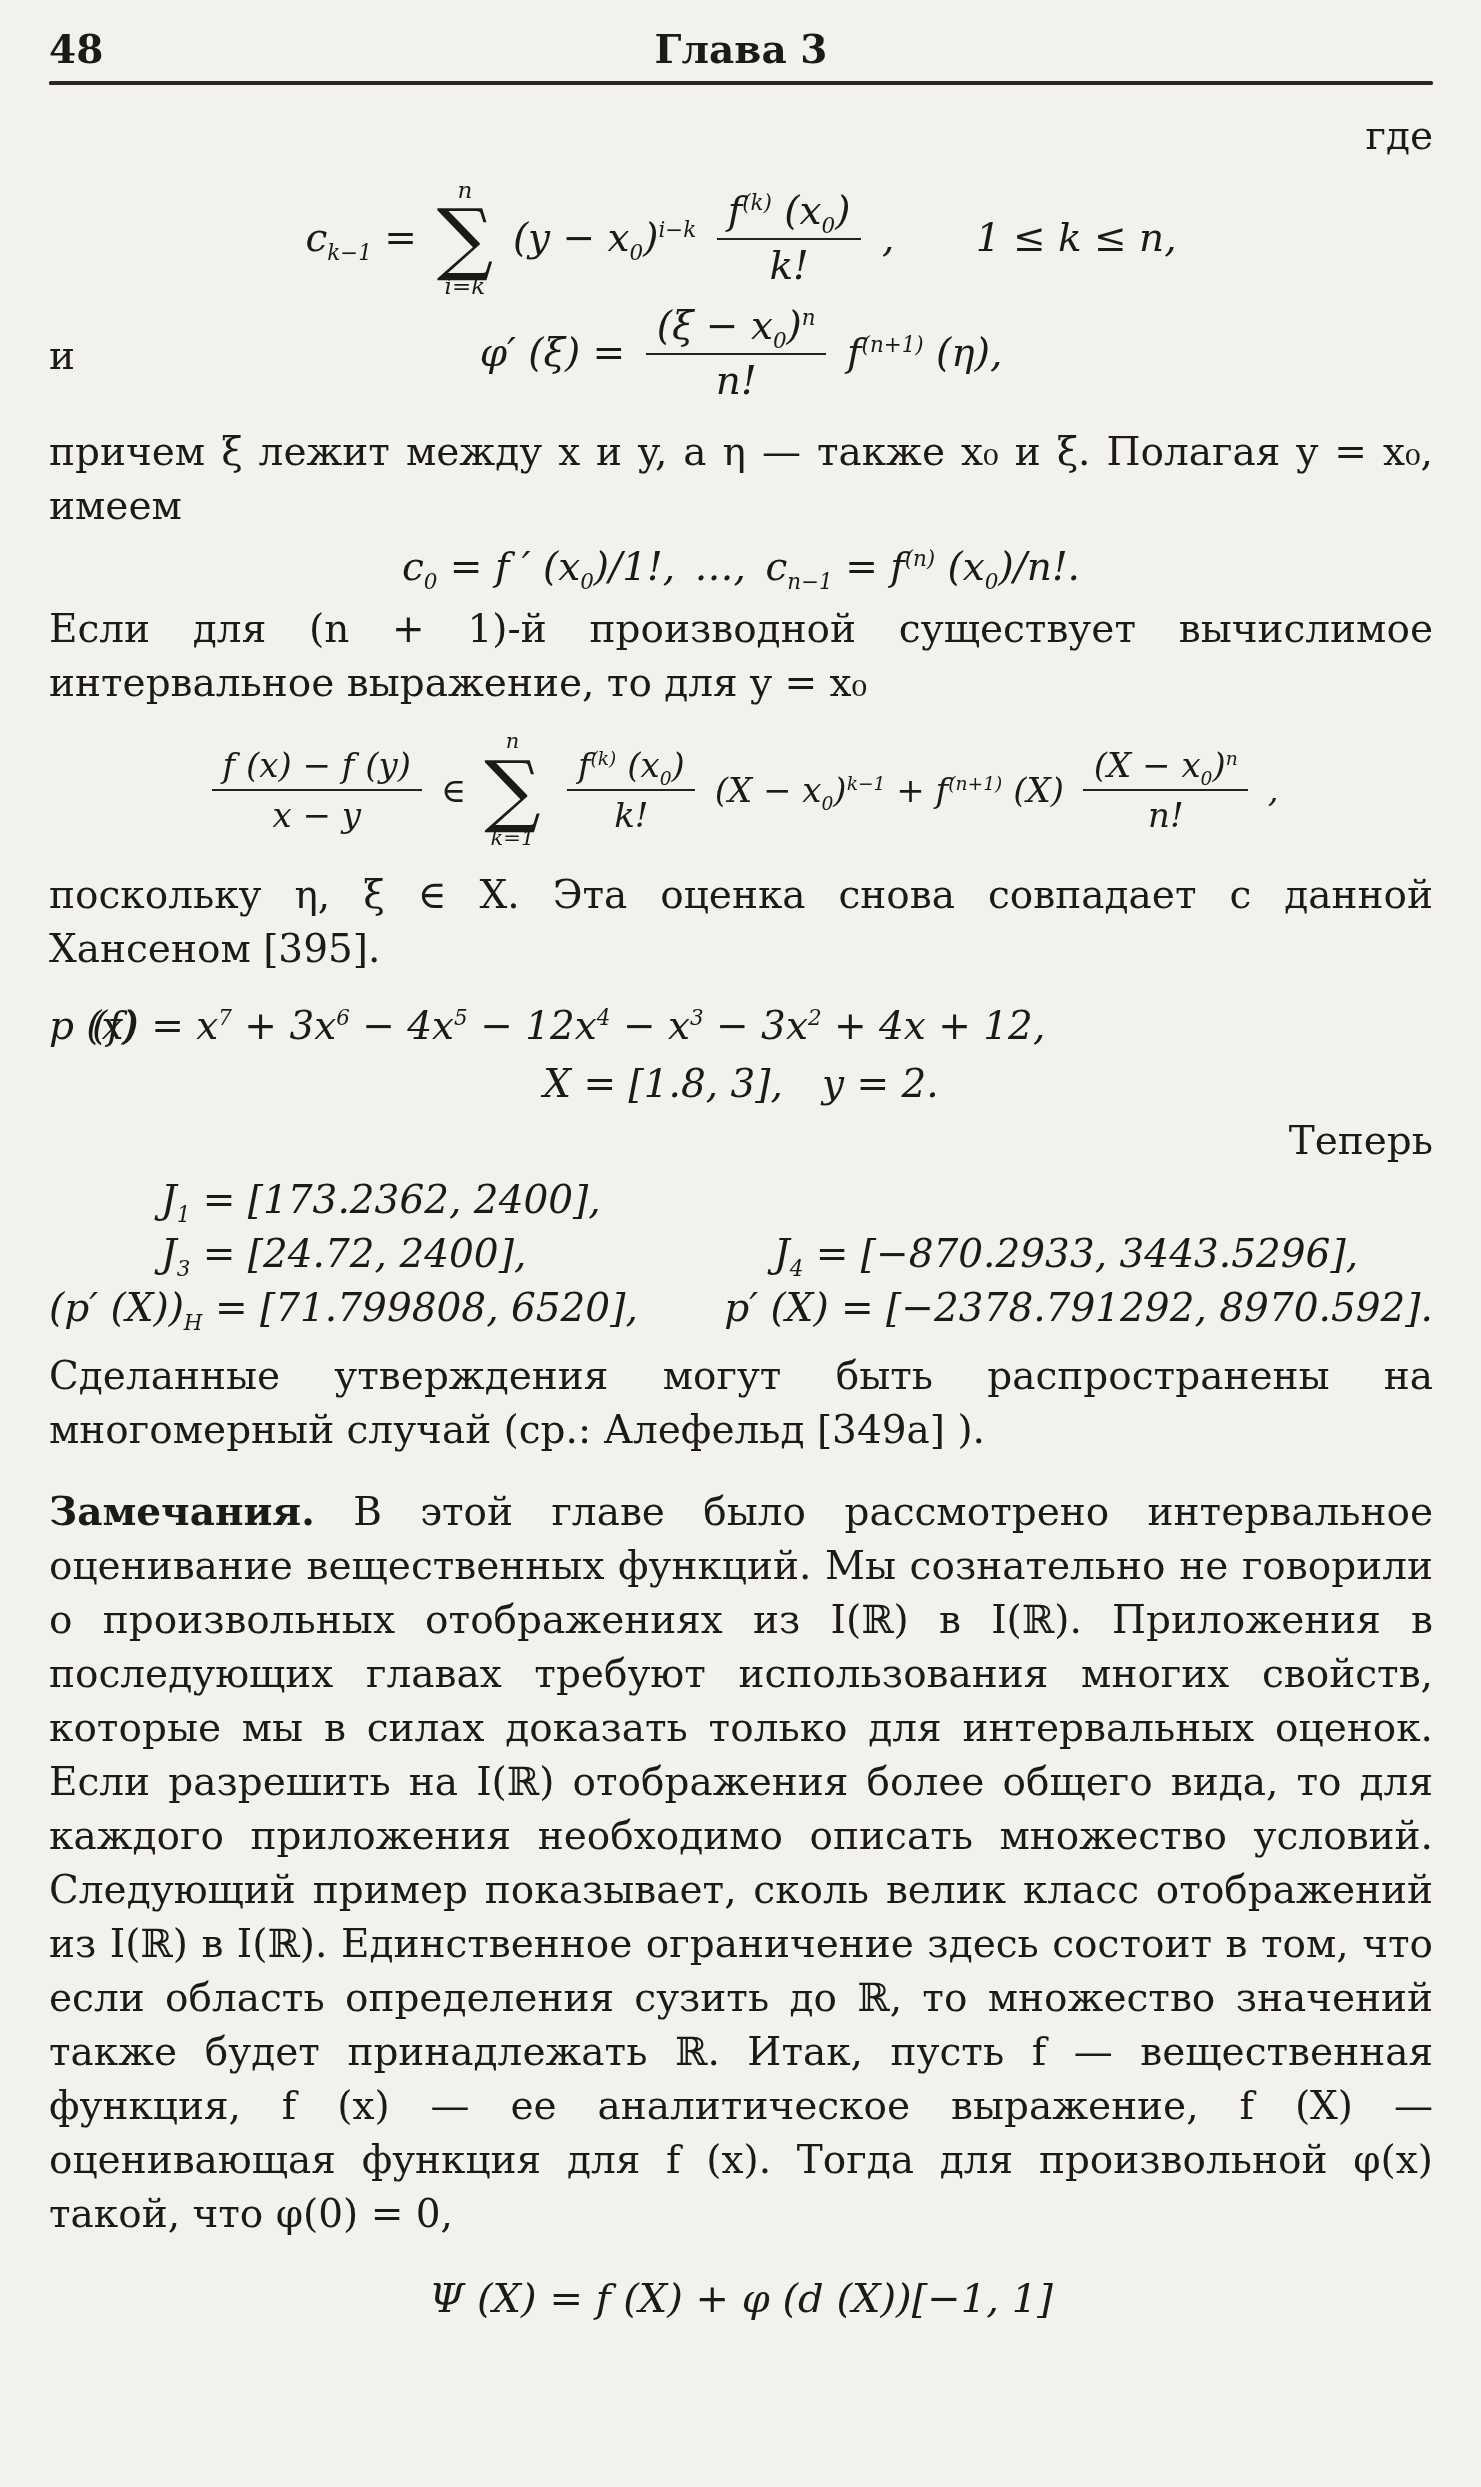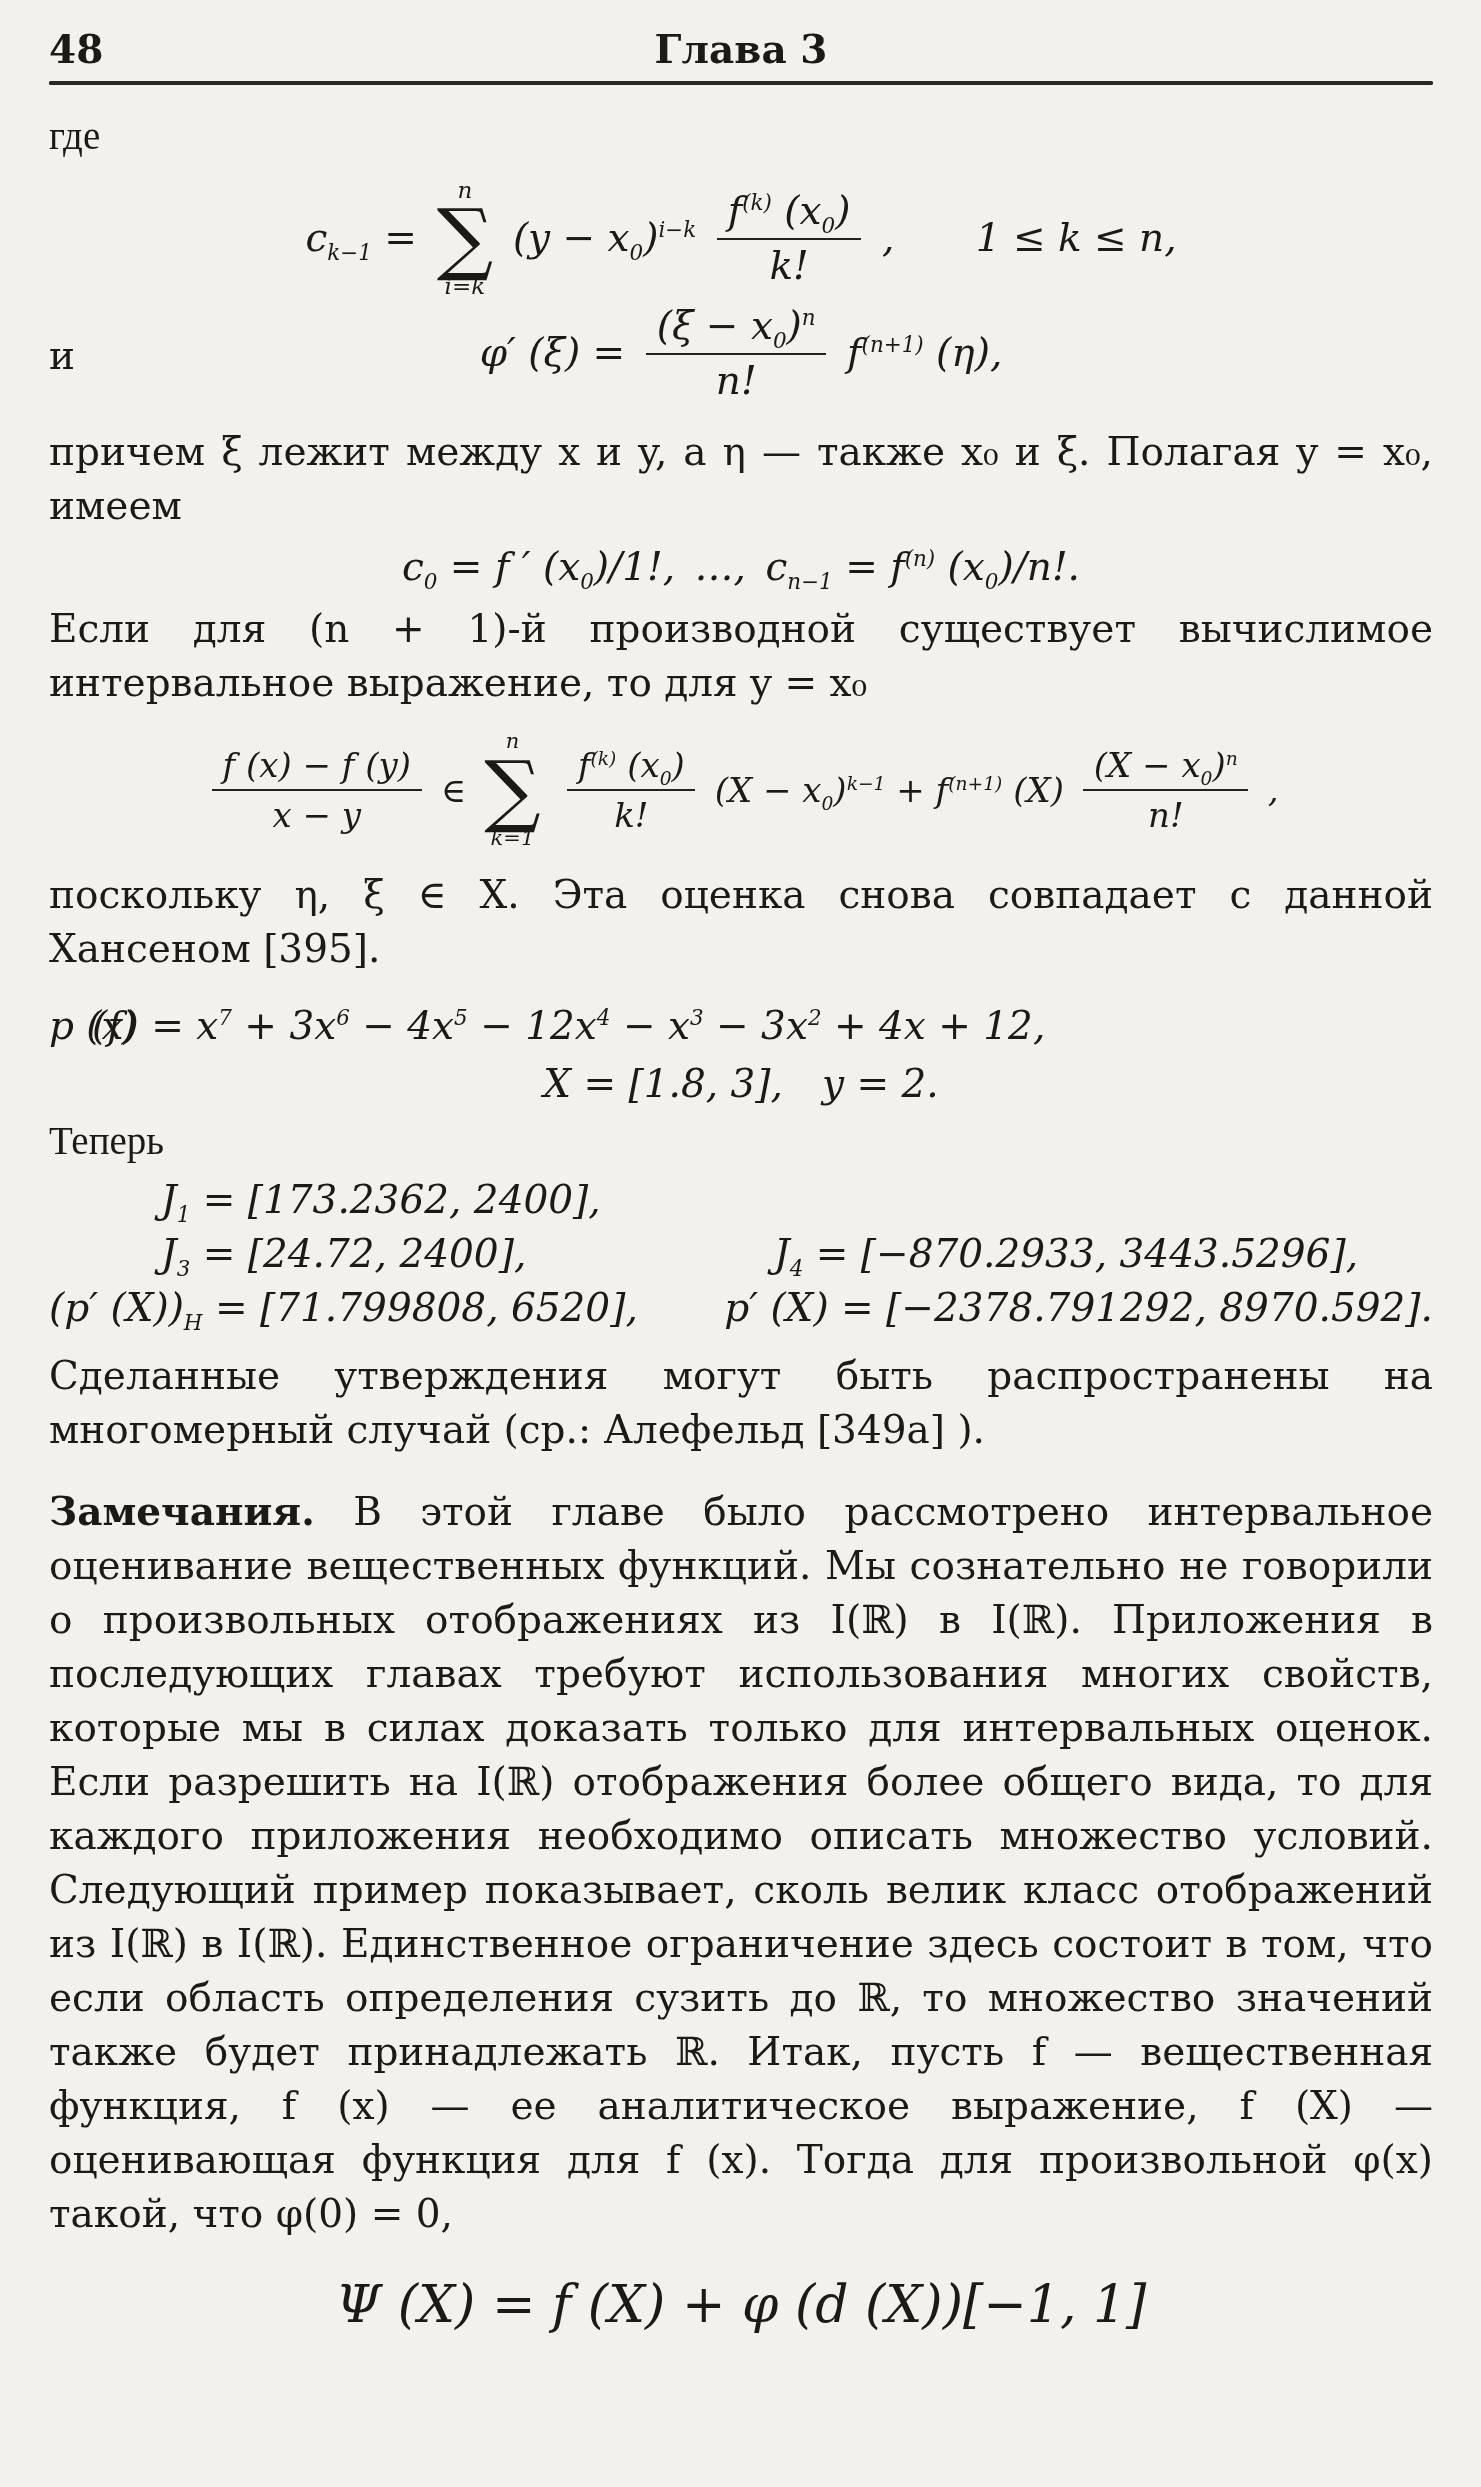"где" .lbl { font-family: Liberation Serif, serif -> none; text-align: left -> right }
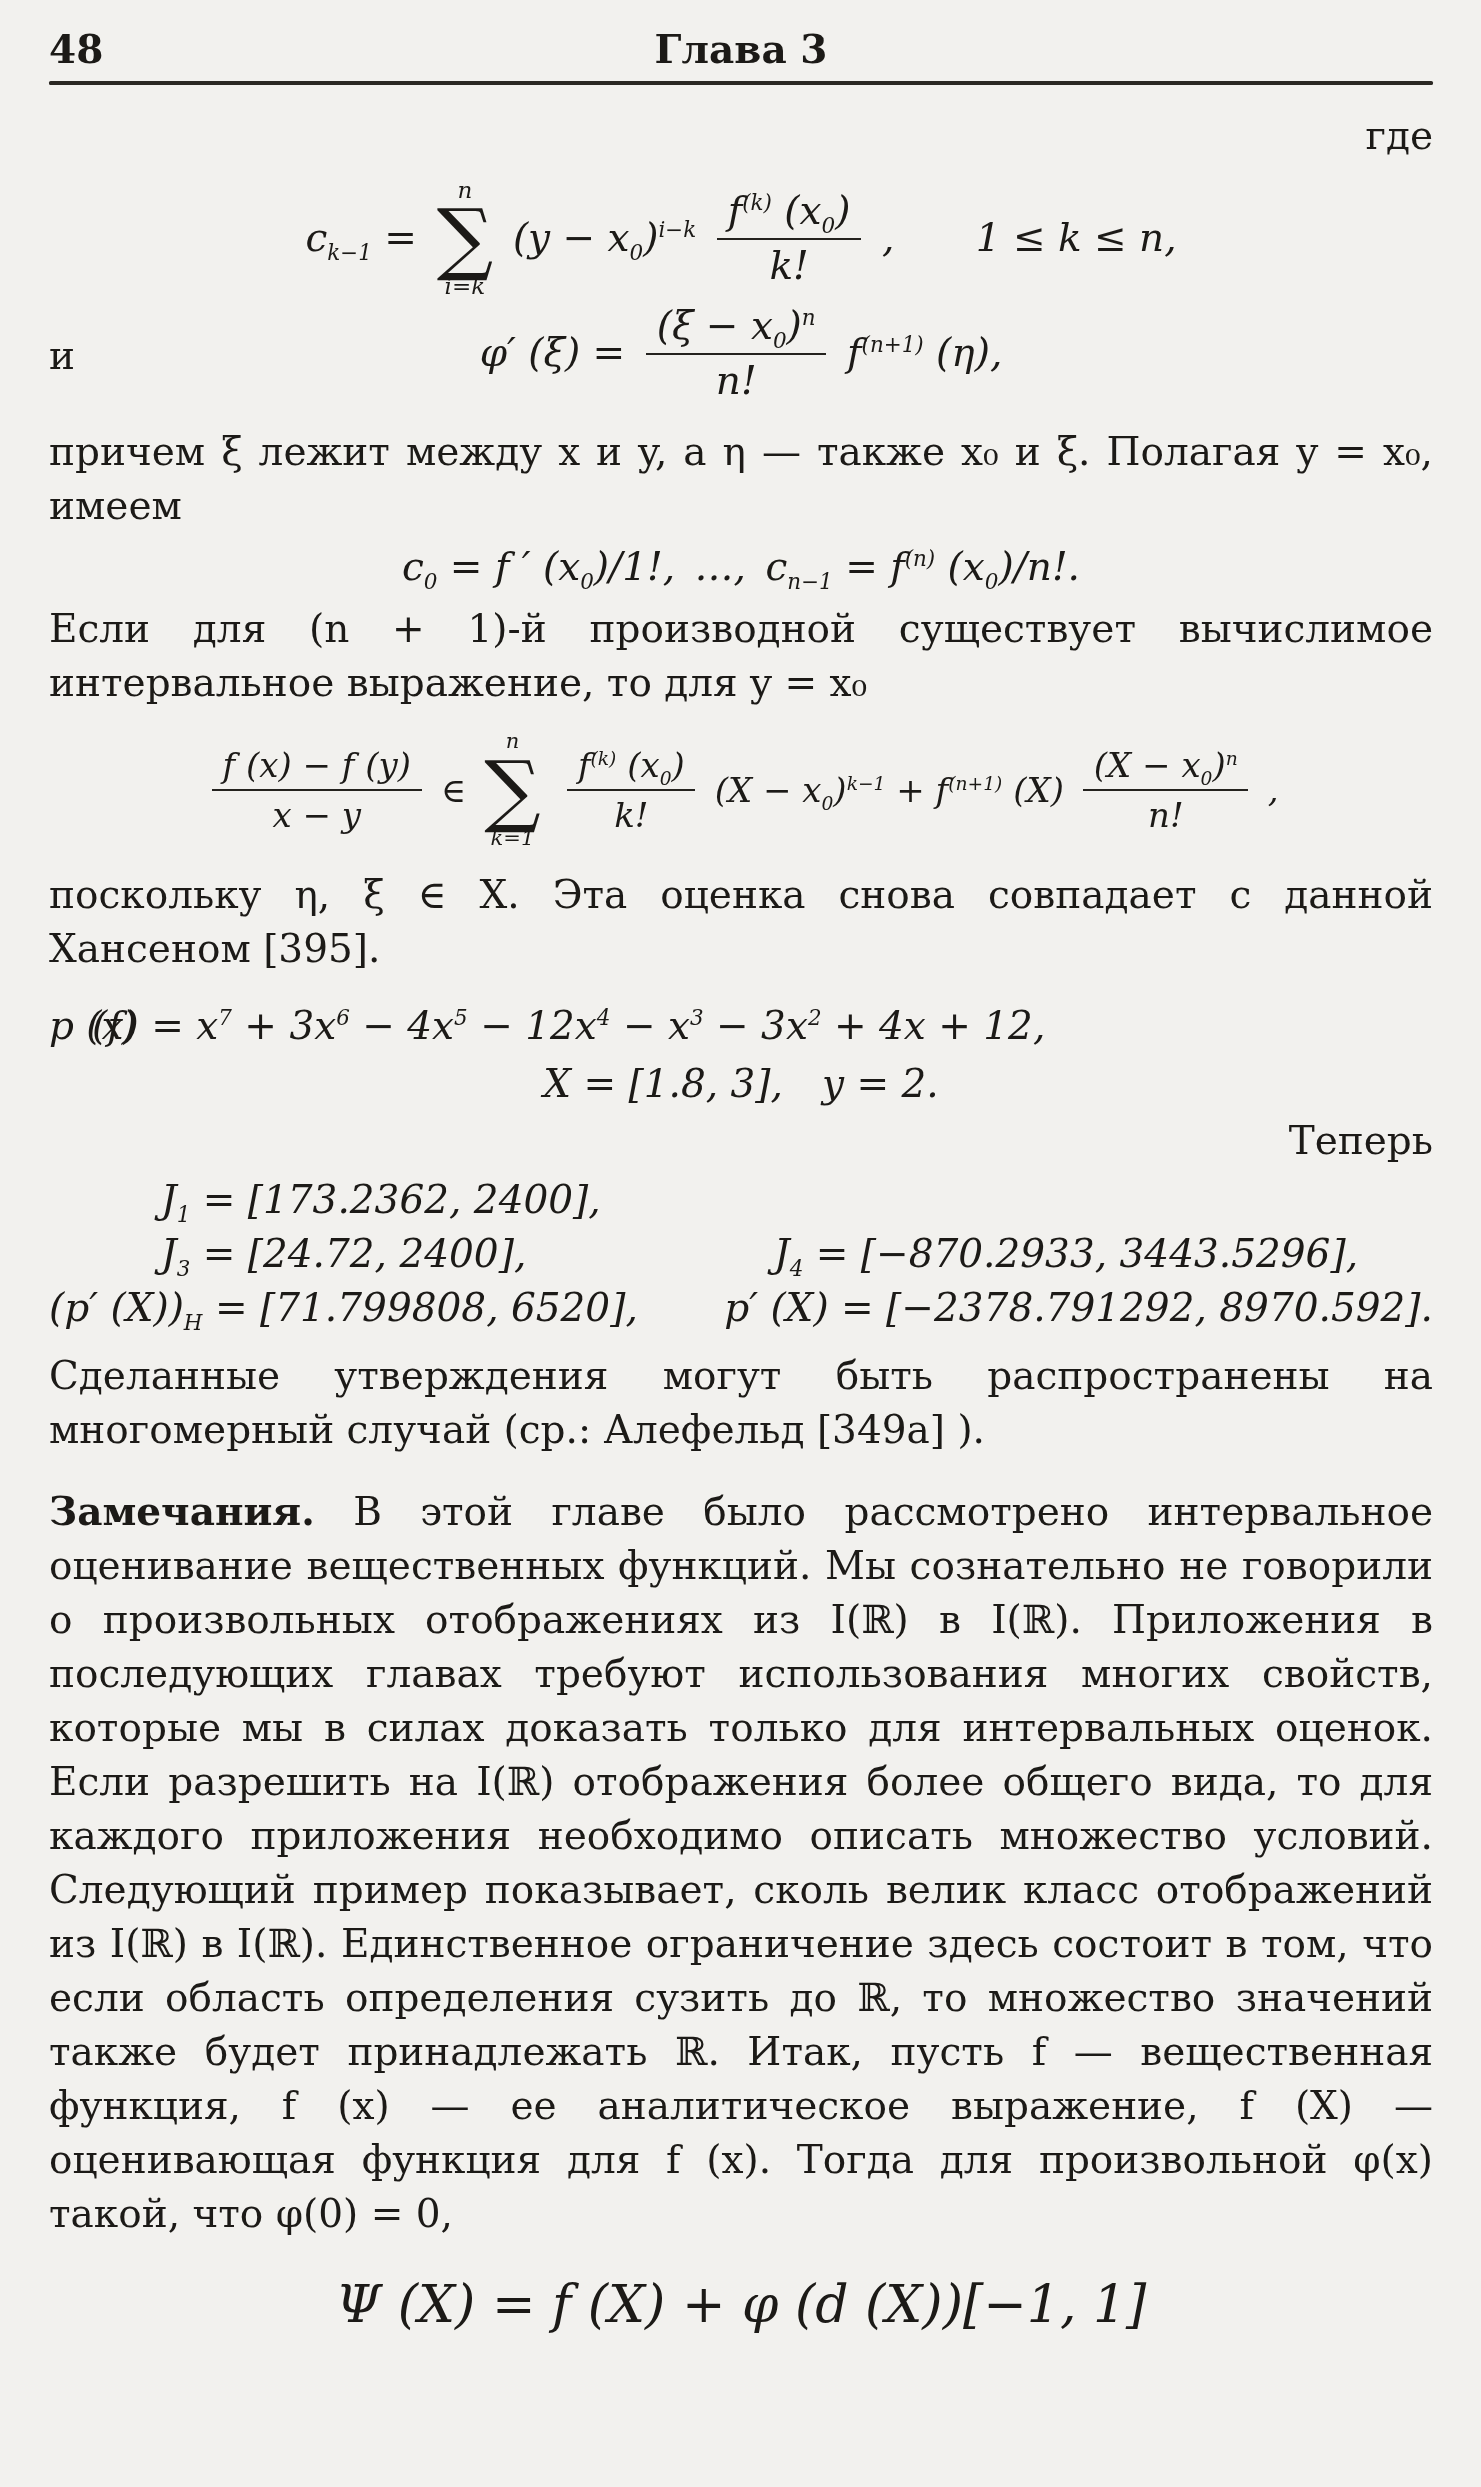"Ψ (X) = f (X)" .f-psi { font-size: 52px -> 40px }
